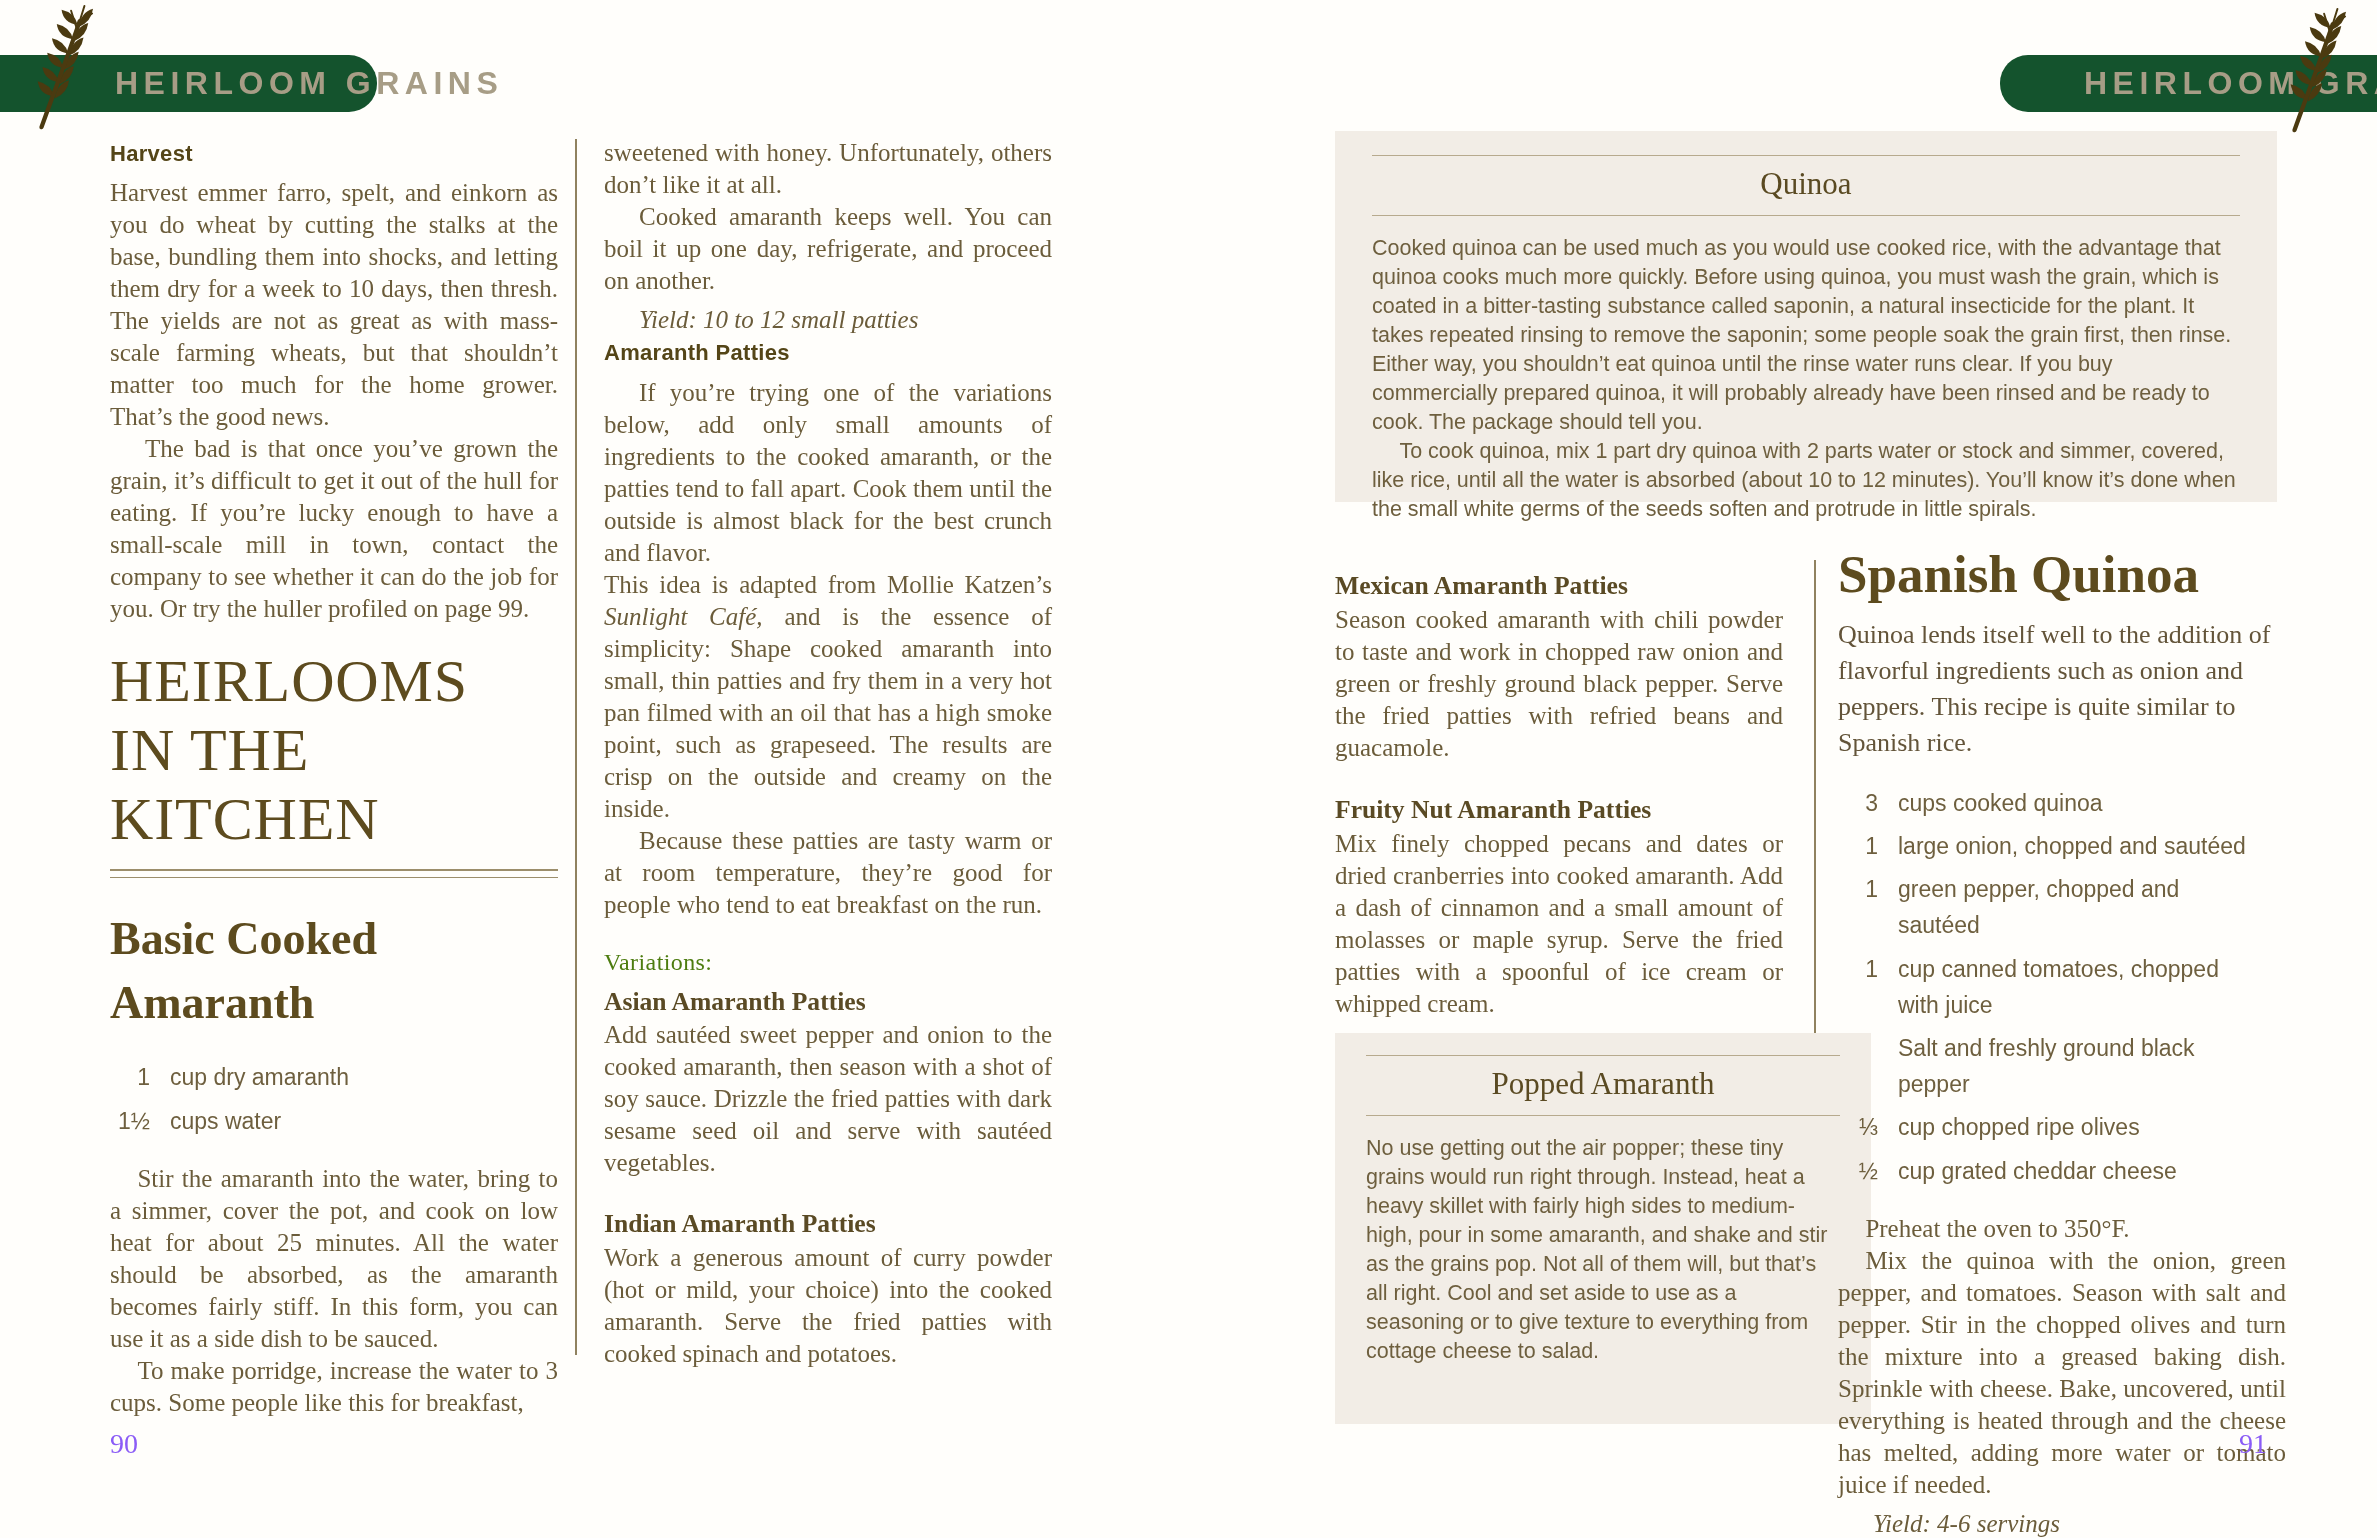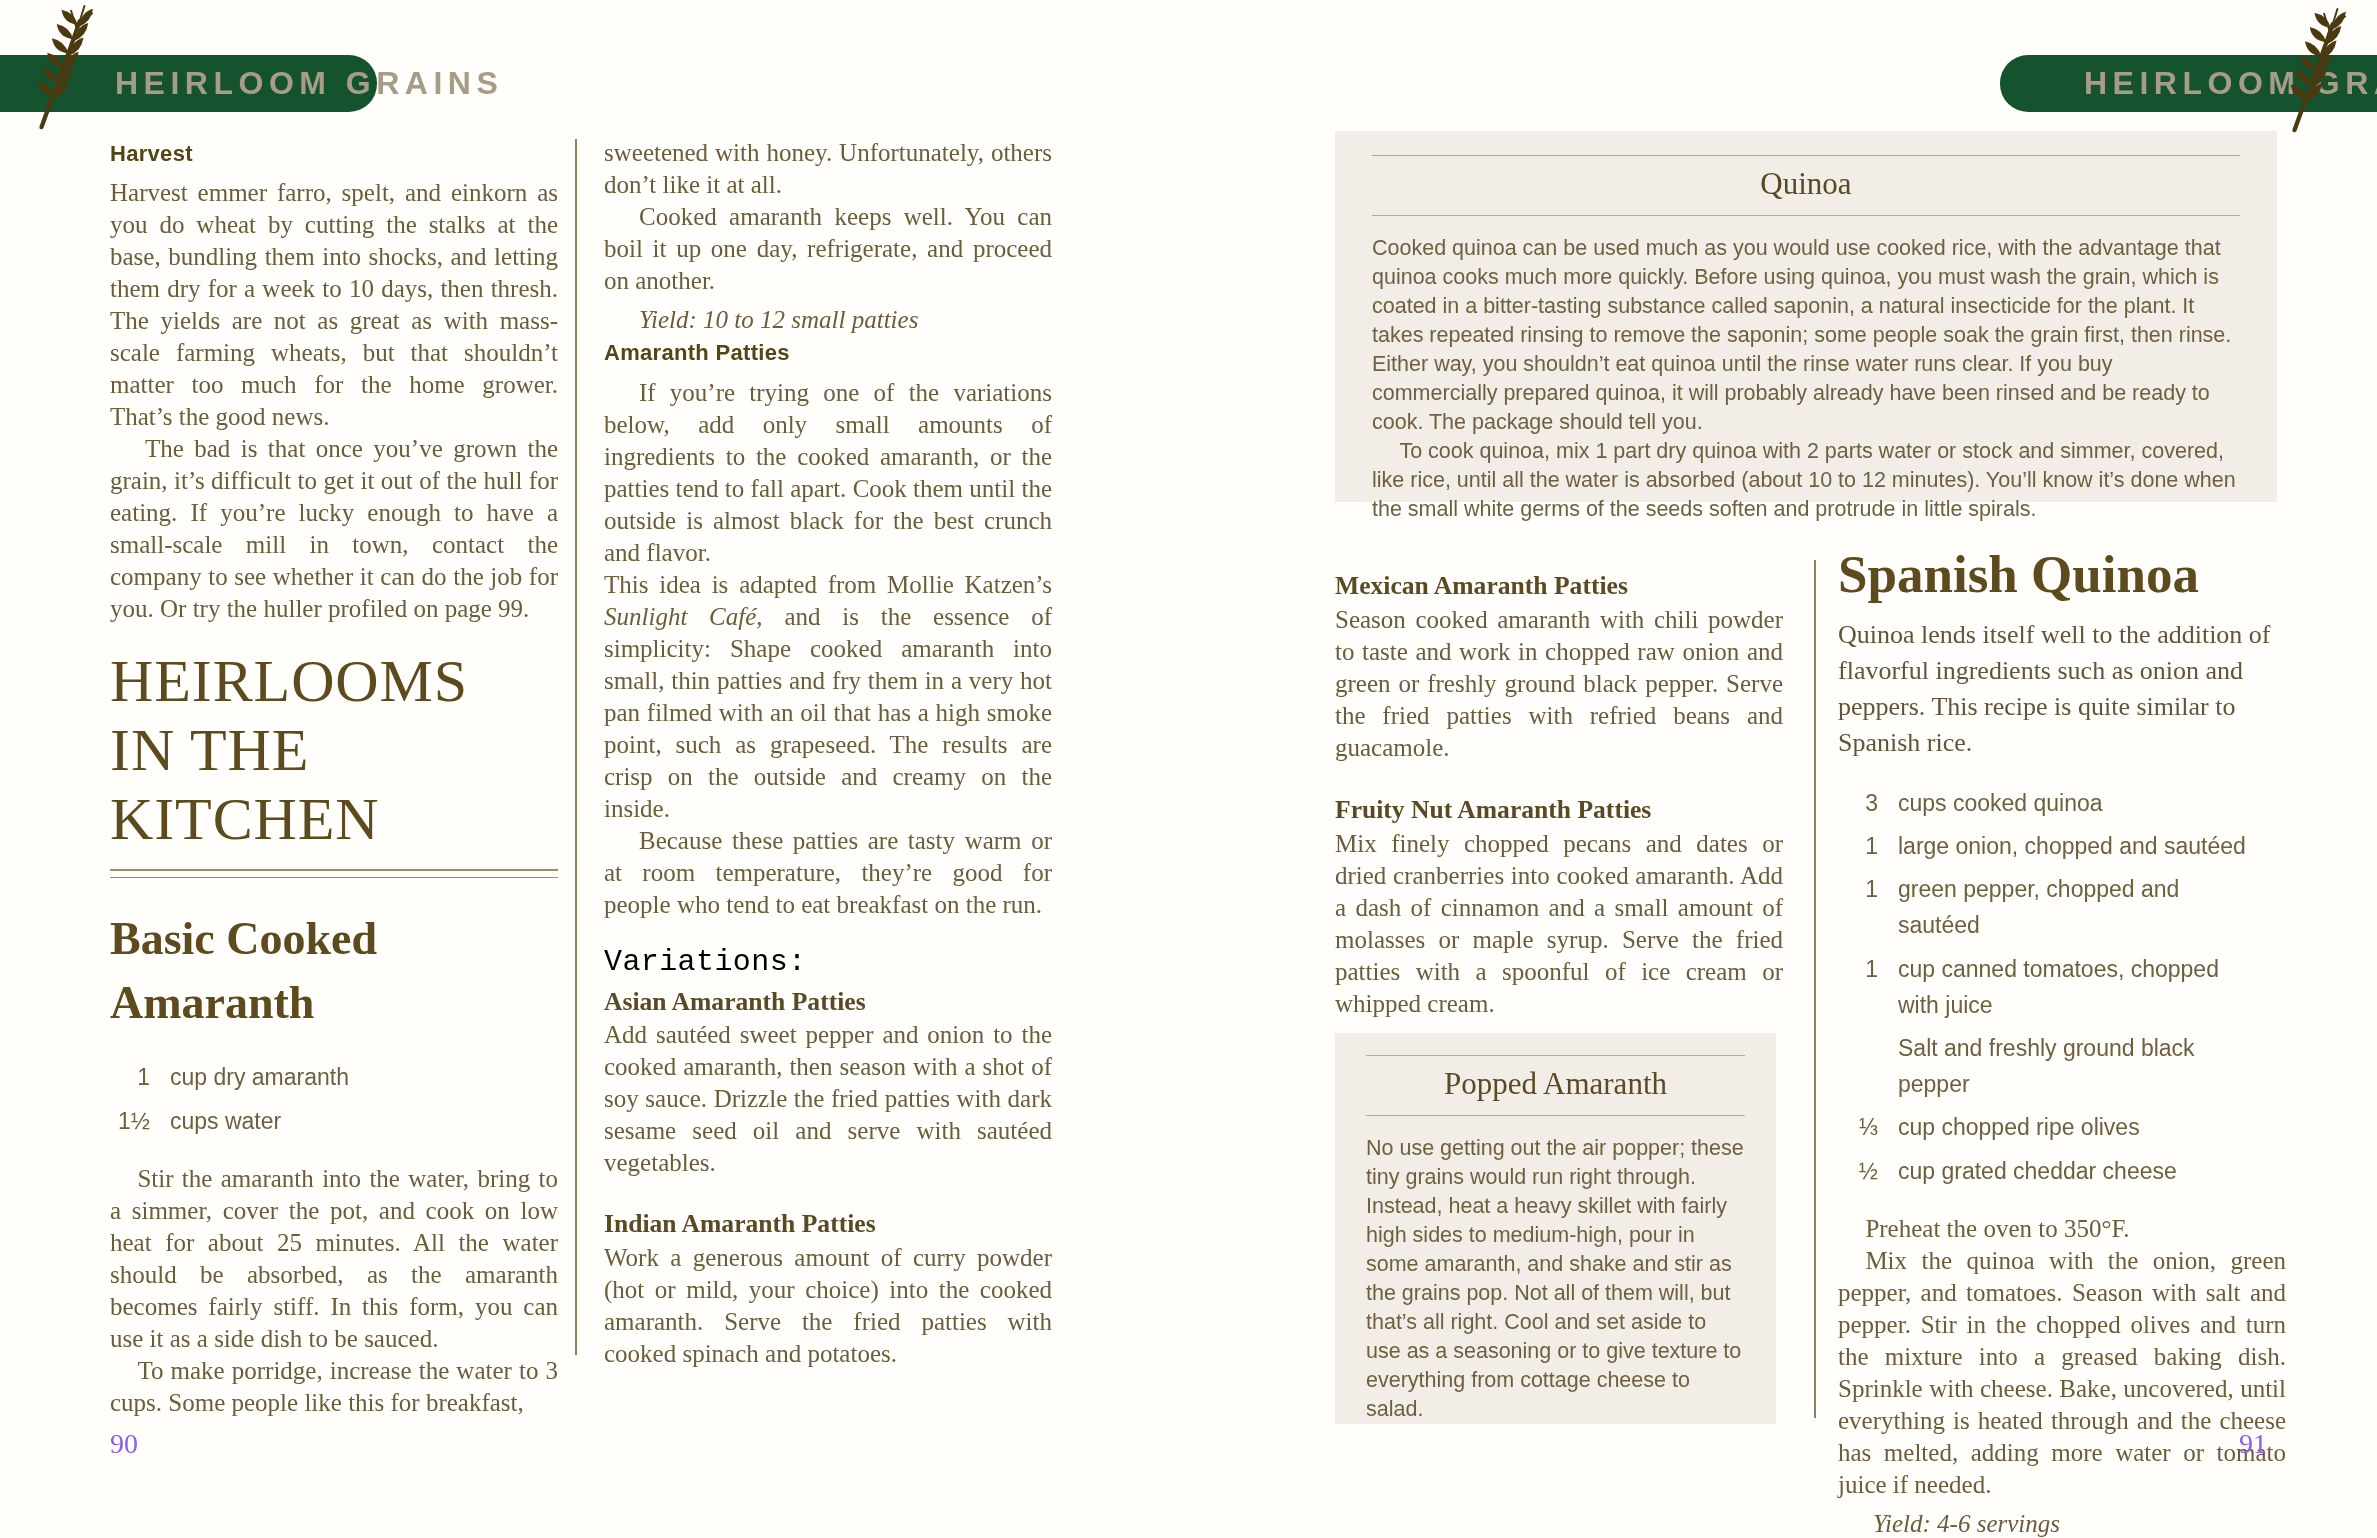"Variations:" .sans-label { color: #000000 -> #4d7c0f; font-family: Liberation Mono, monospace -> Liberation Serif, serif; font-size: 30px -> 24px }
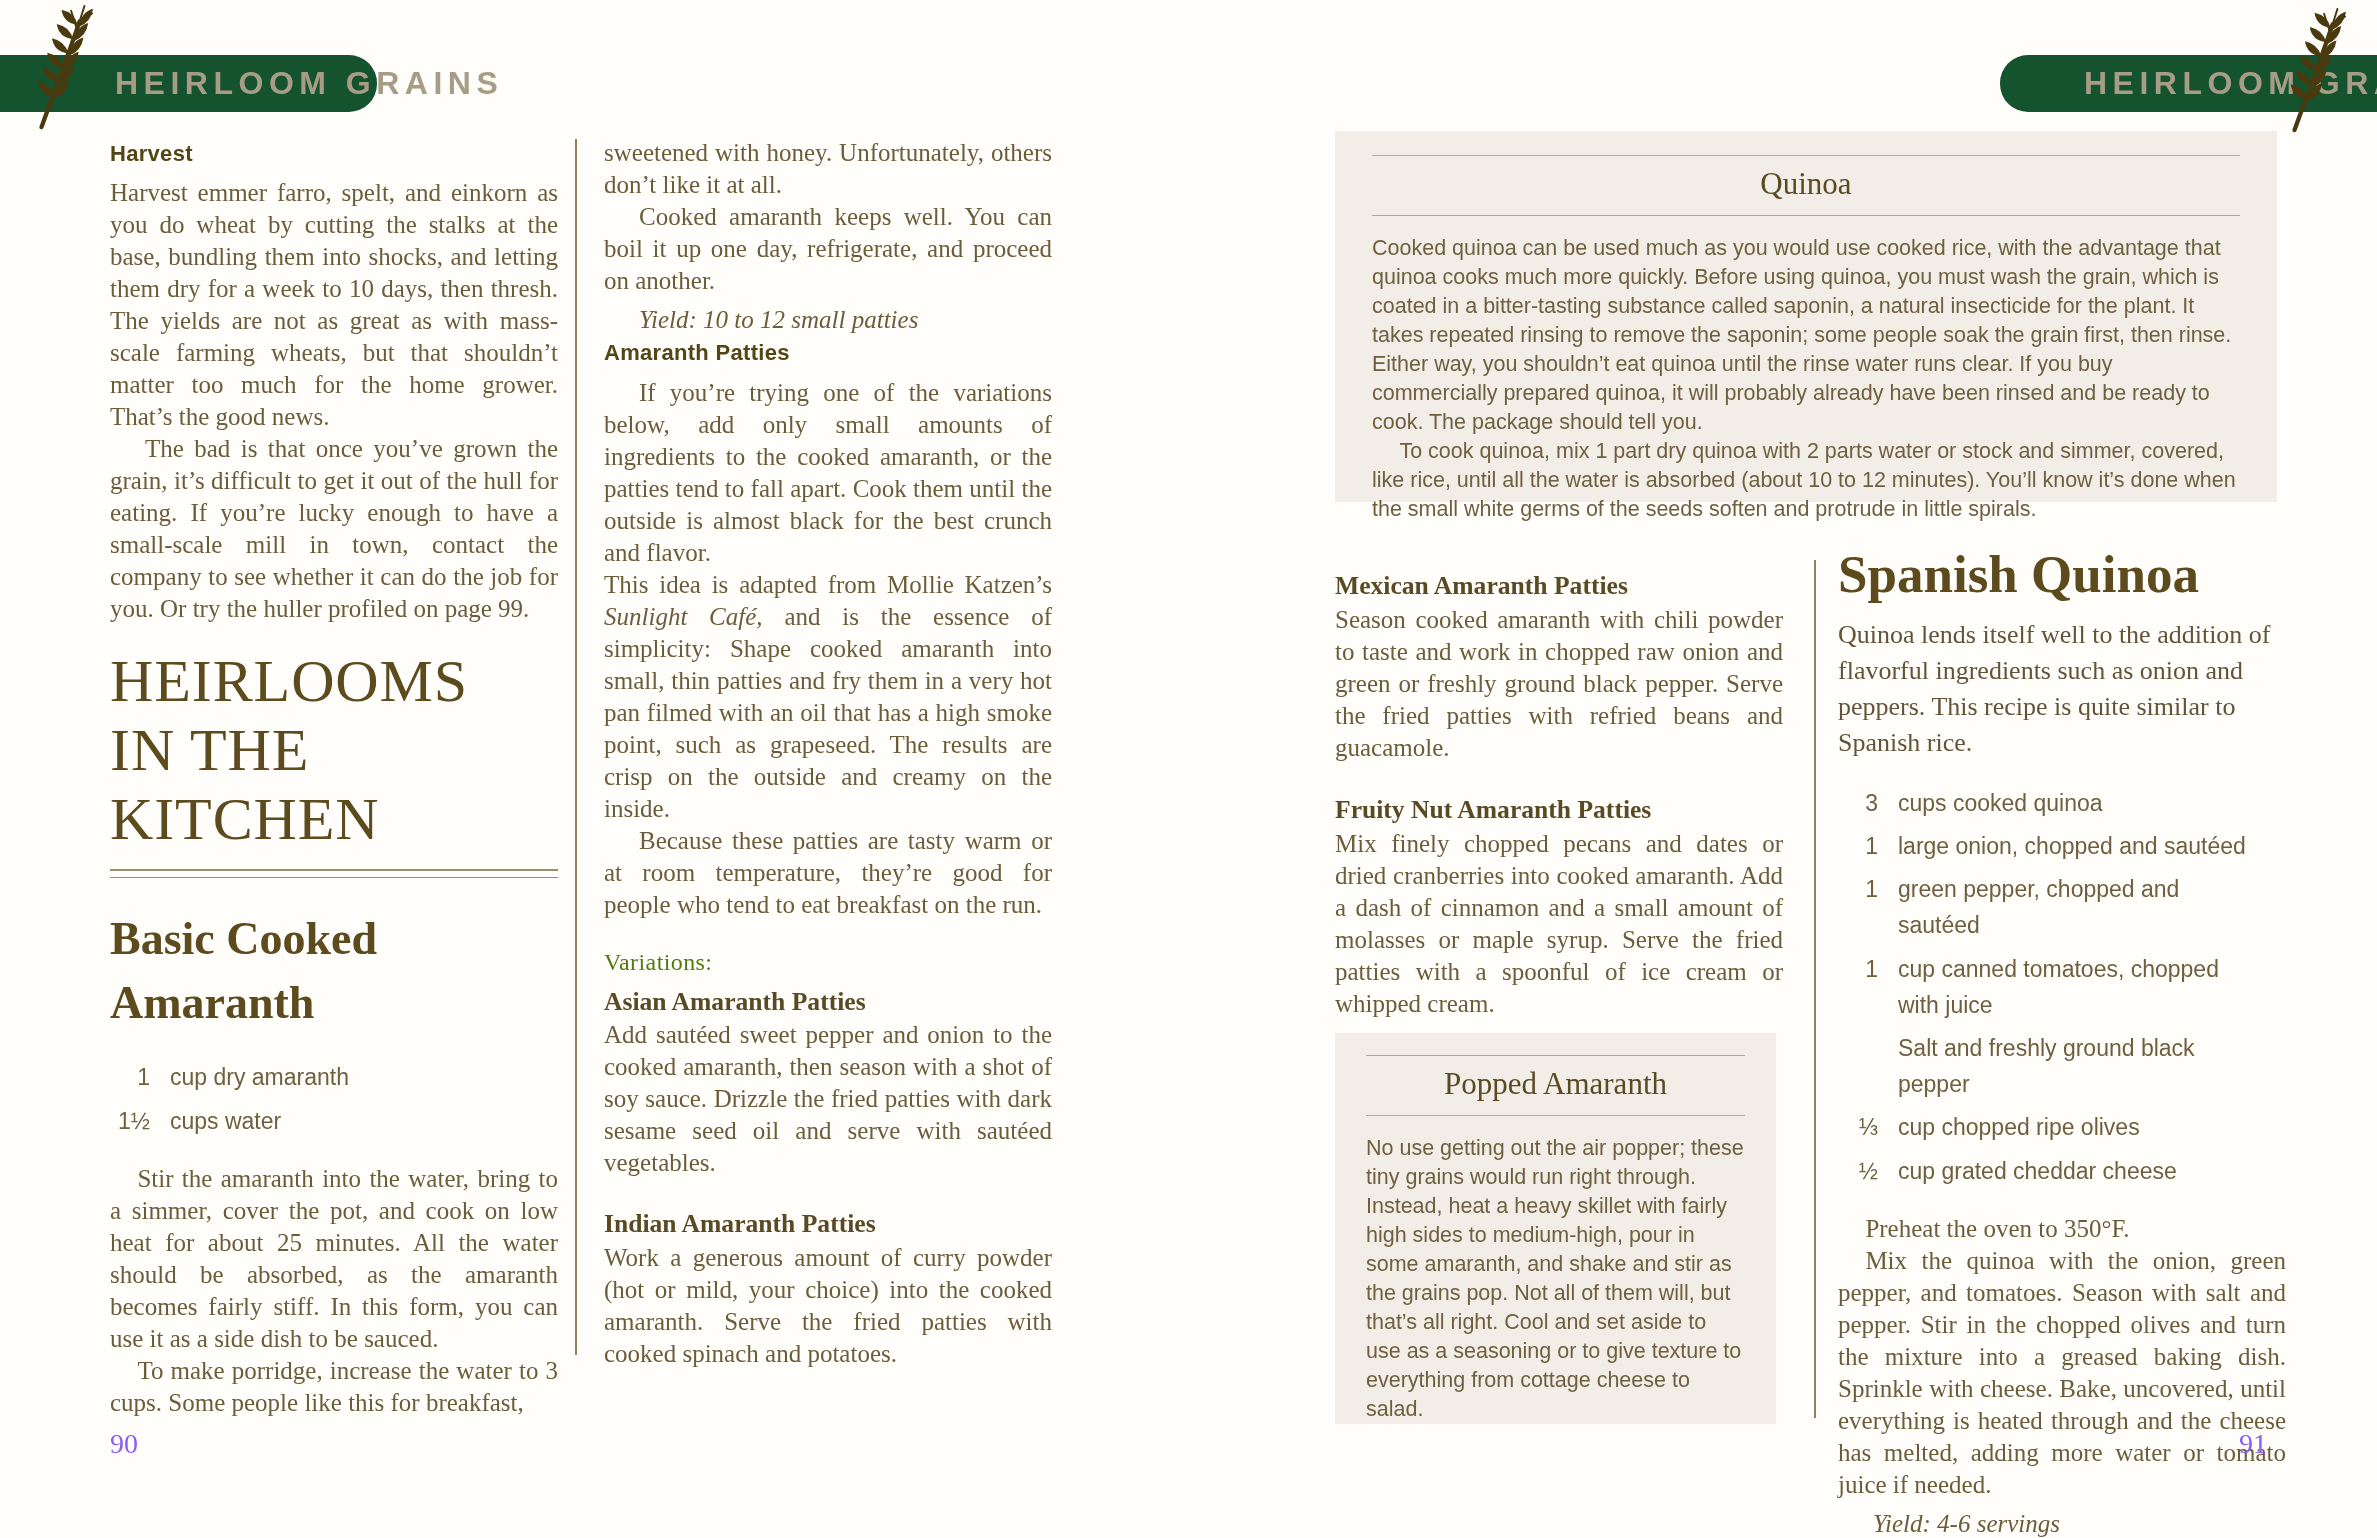"Popped Amaranth" #popped-box { width: 441px -> 536px }
